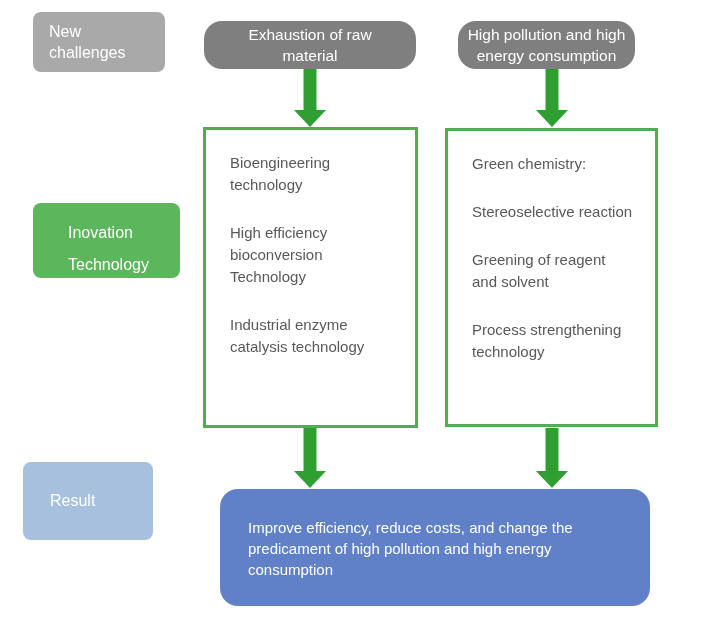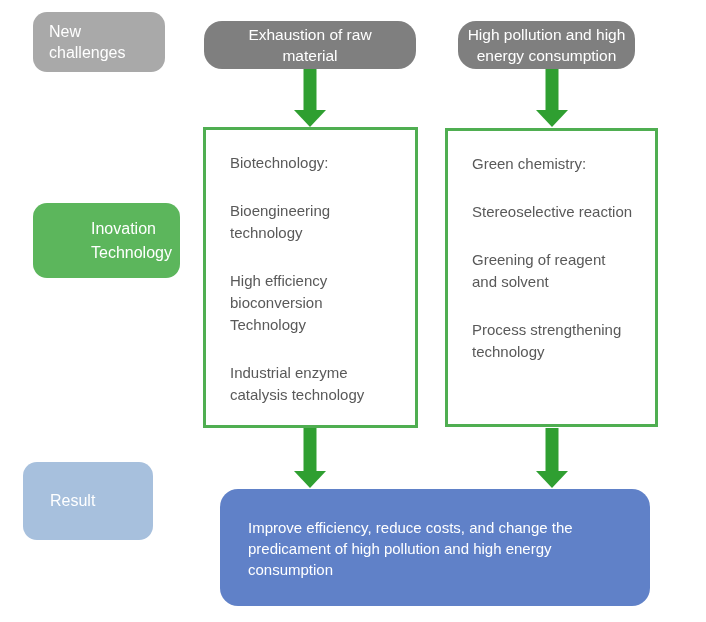"New" .rlabel { border-radius: 14px -> 8px }
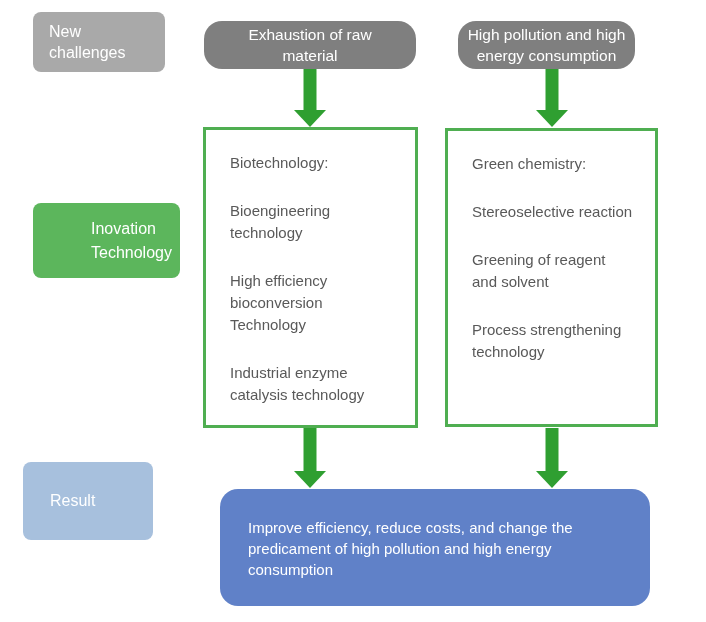"Biotechnology:" p.pre { html: <p>Biotechnology:</p> -> none }
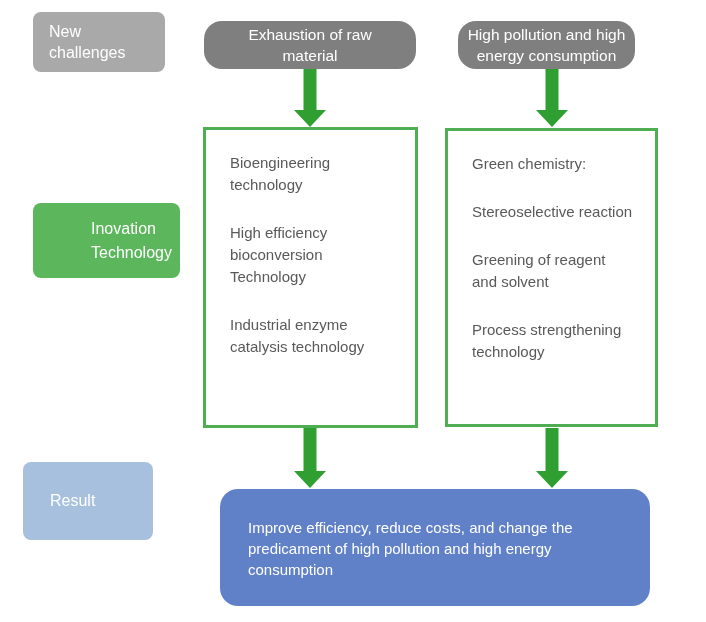"Inovation" .rlabel.innov { line-height: 24px -> 32px; padding: 14px 8px 0 58px -> 14px 8px 0 35px }
